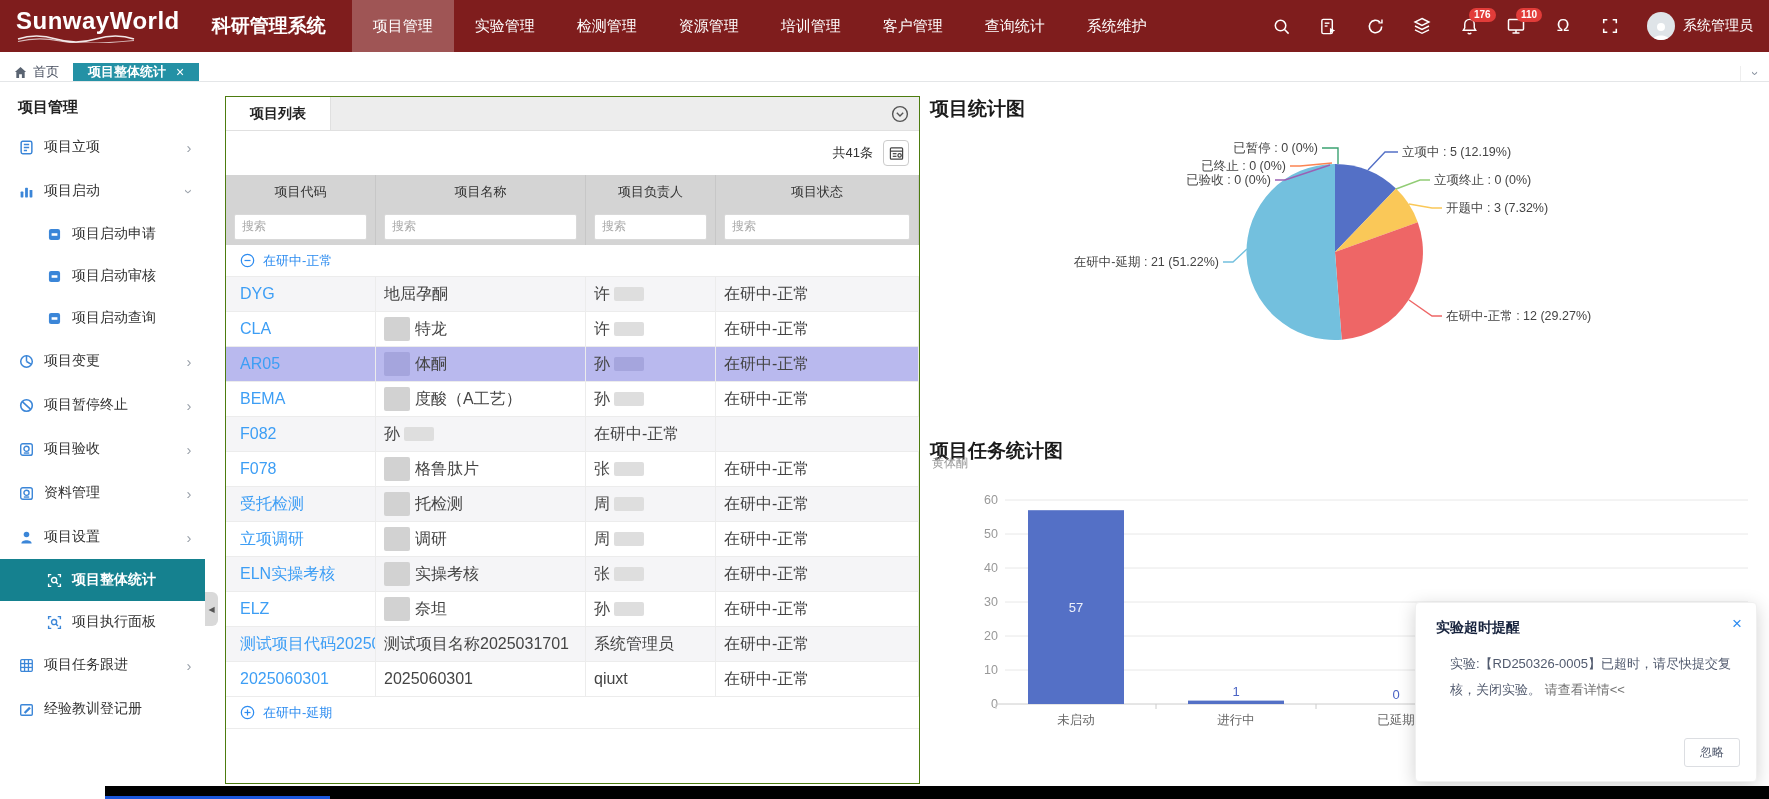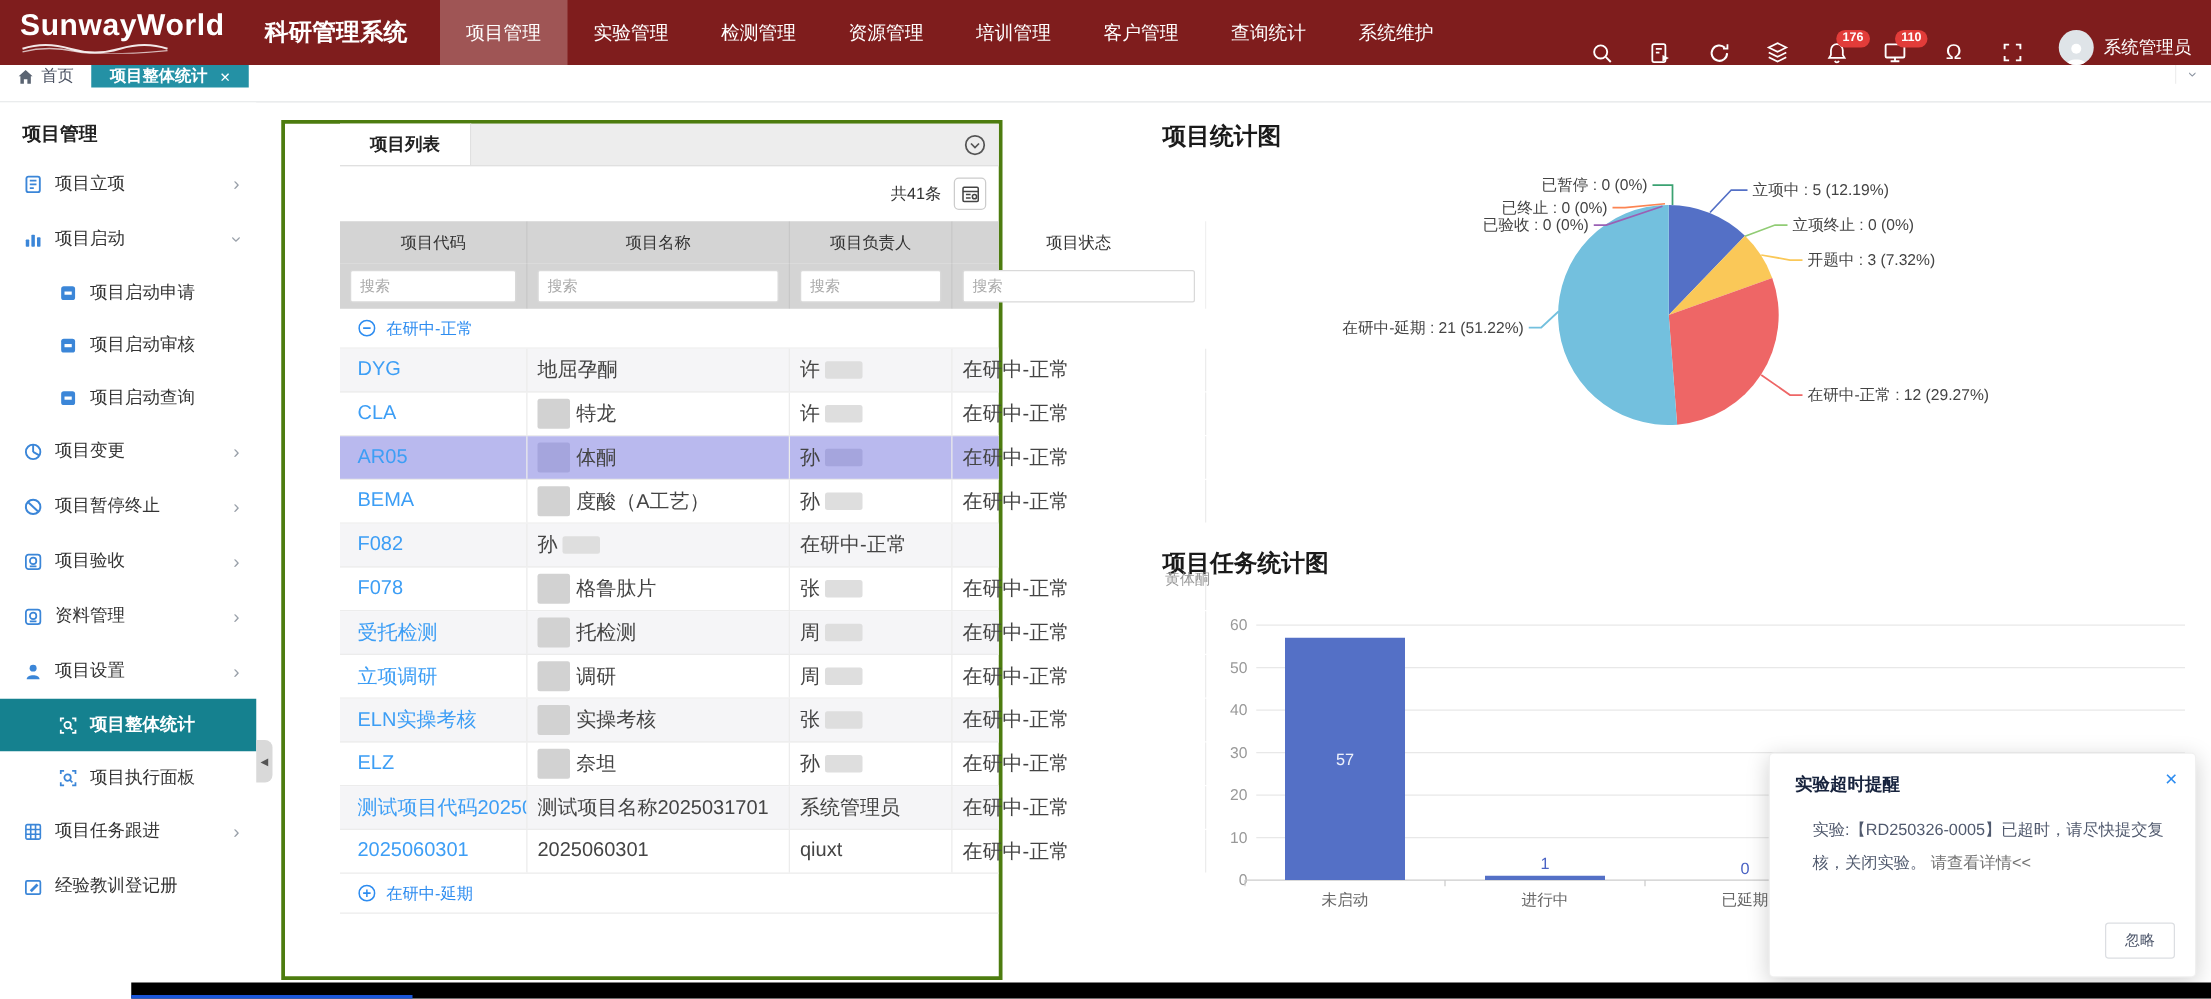"176" .nav-right { align-items: flex-end -> center }
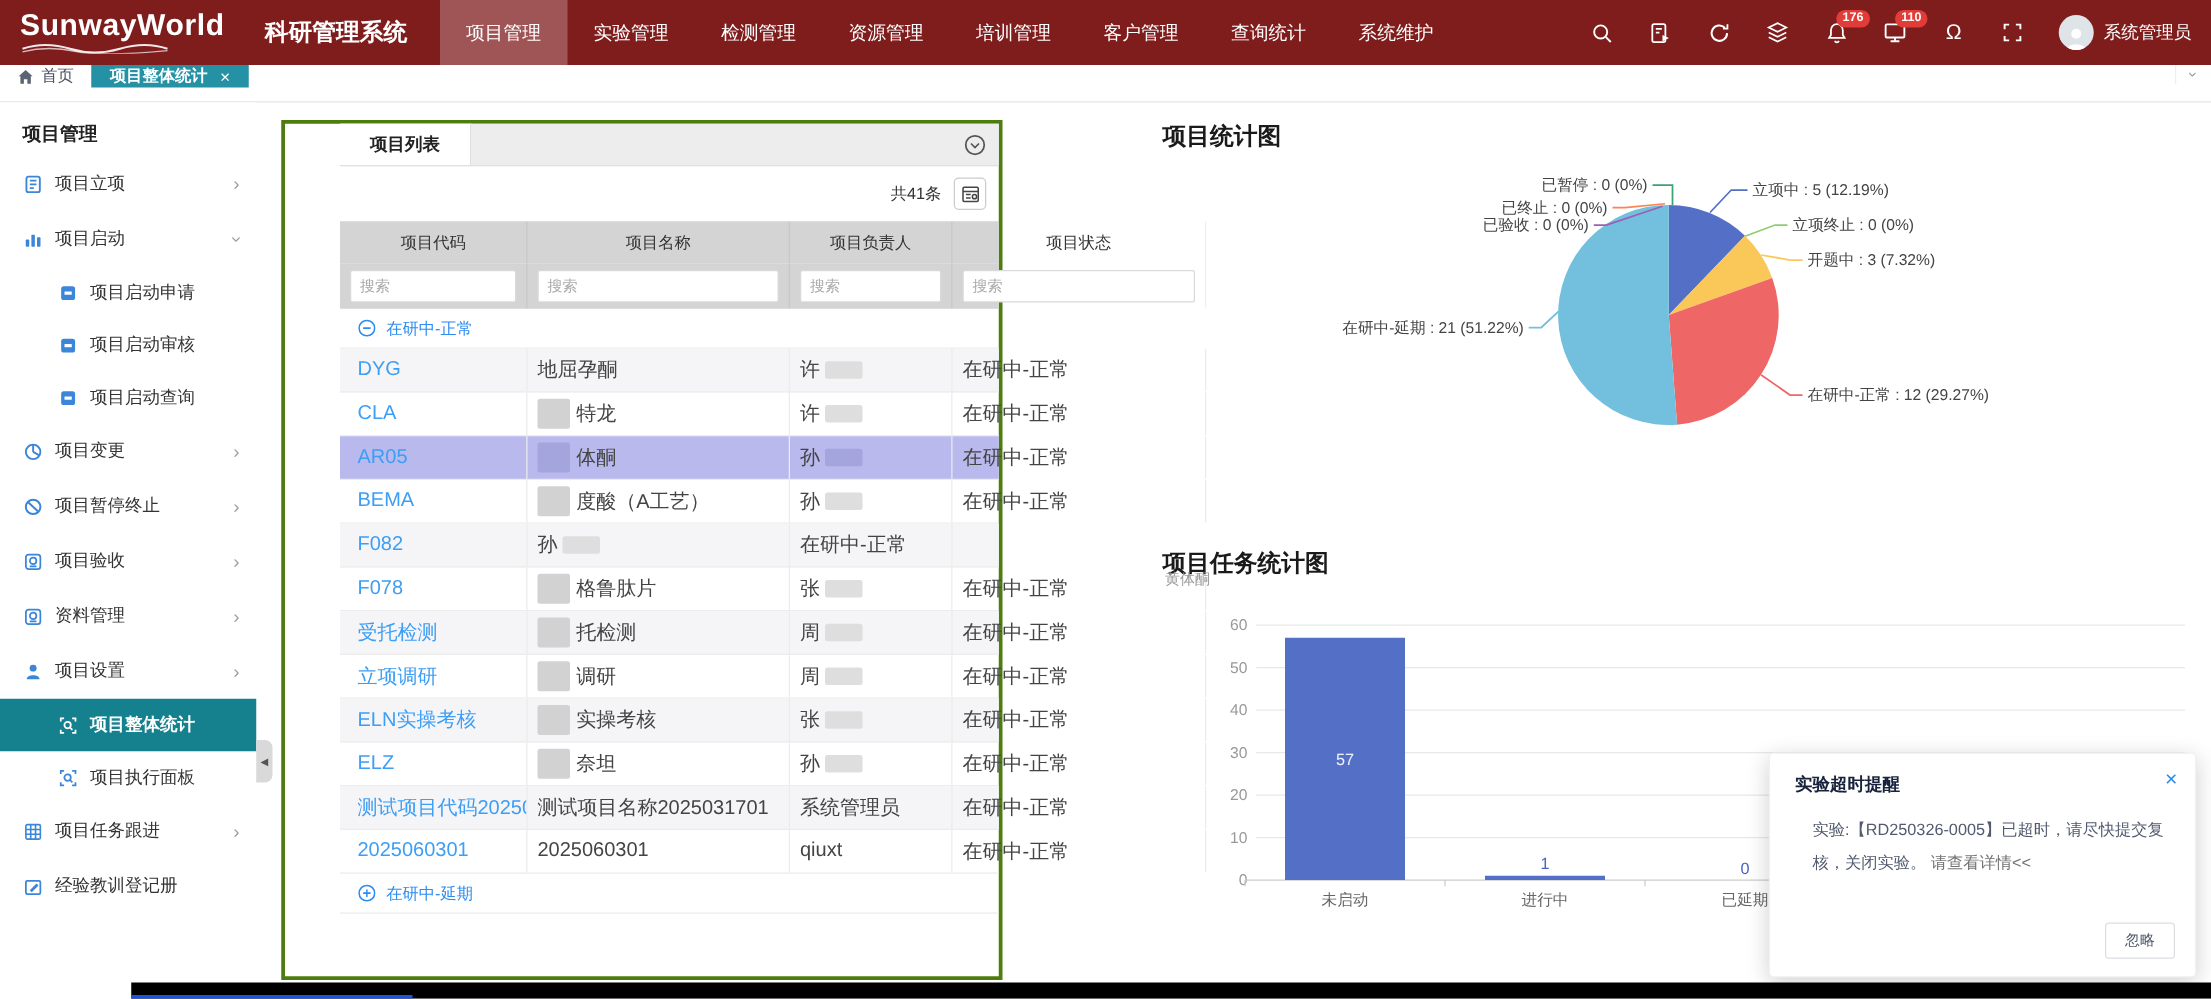"首页" .tabbar { align-items: flex-start -> flex-end }
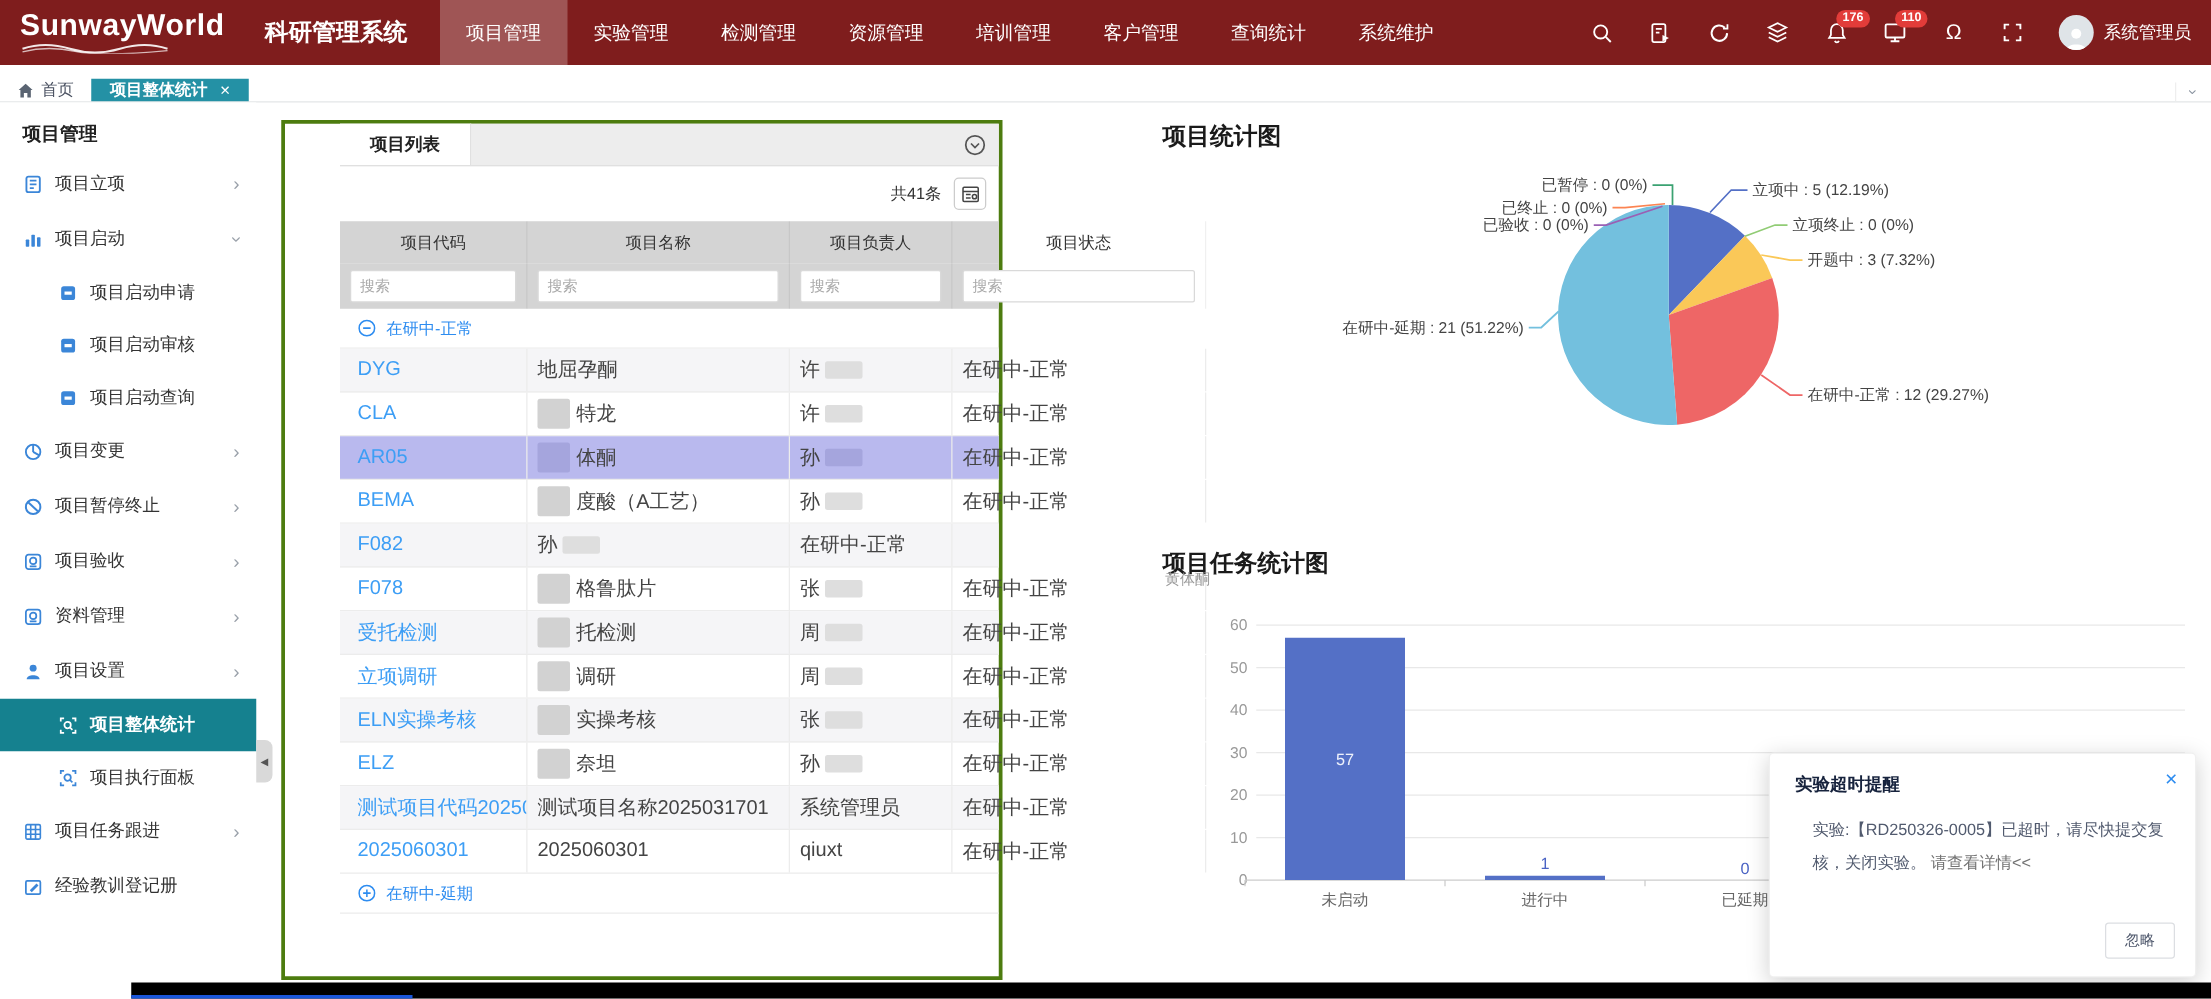"项目列表" .card { border: 3px solid #4d7c0f -> 1px solid #4d7c0f; padding-left: 44px -> none; width: 577px -> 695px }
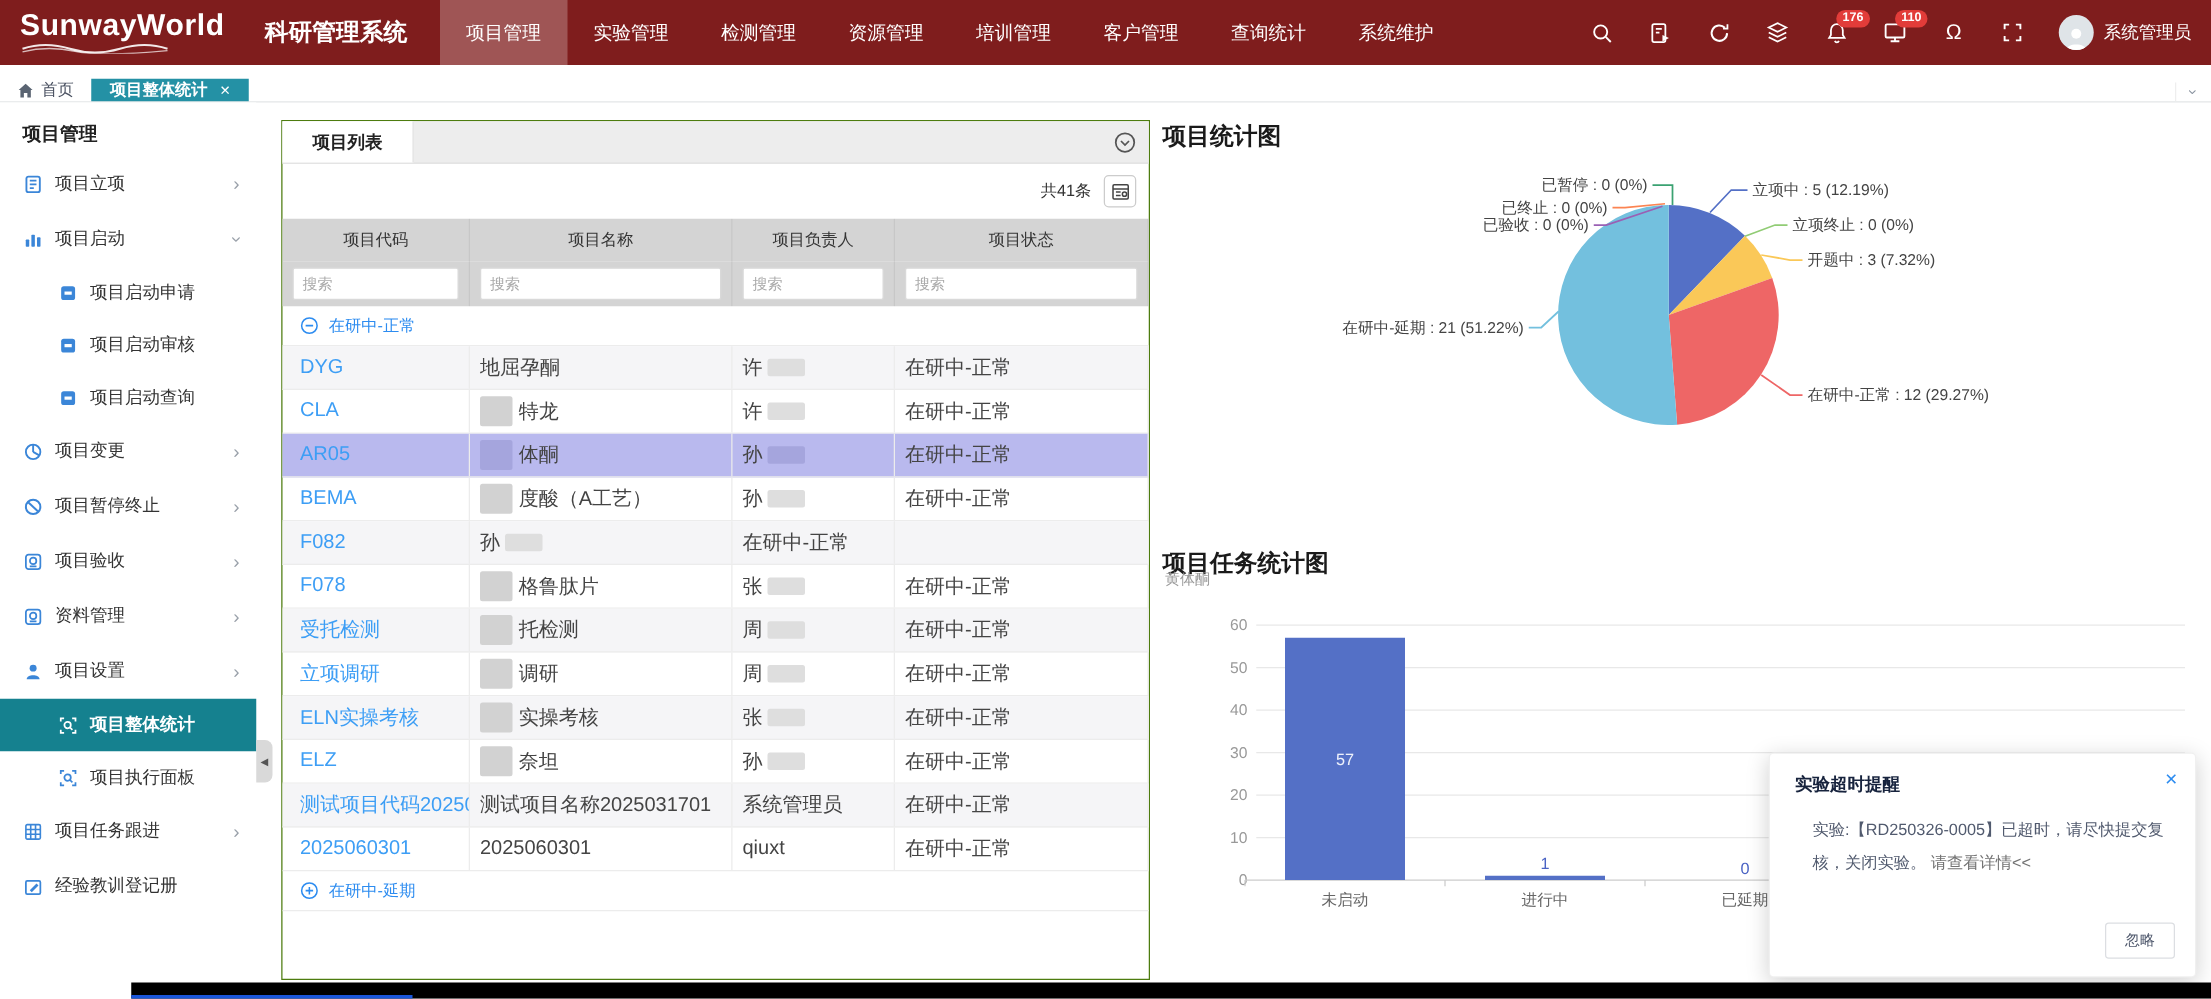"搜索" .tbl-search input { font-family: Liberation Sans, sans-serif -> Liberation Mono, monospace }
